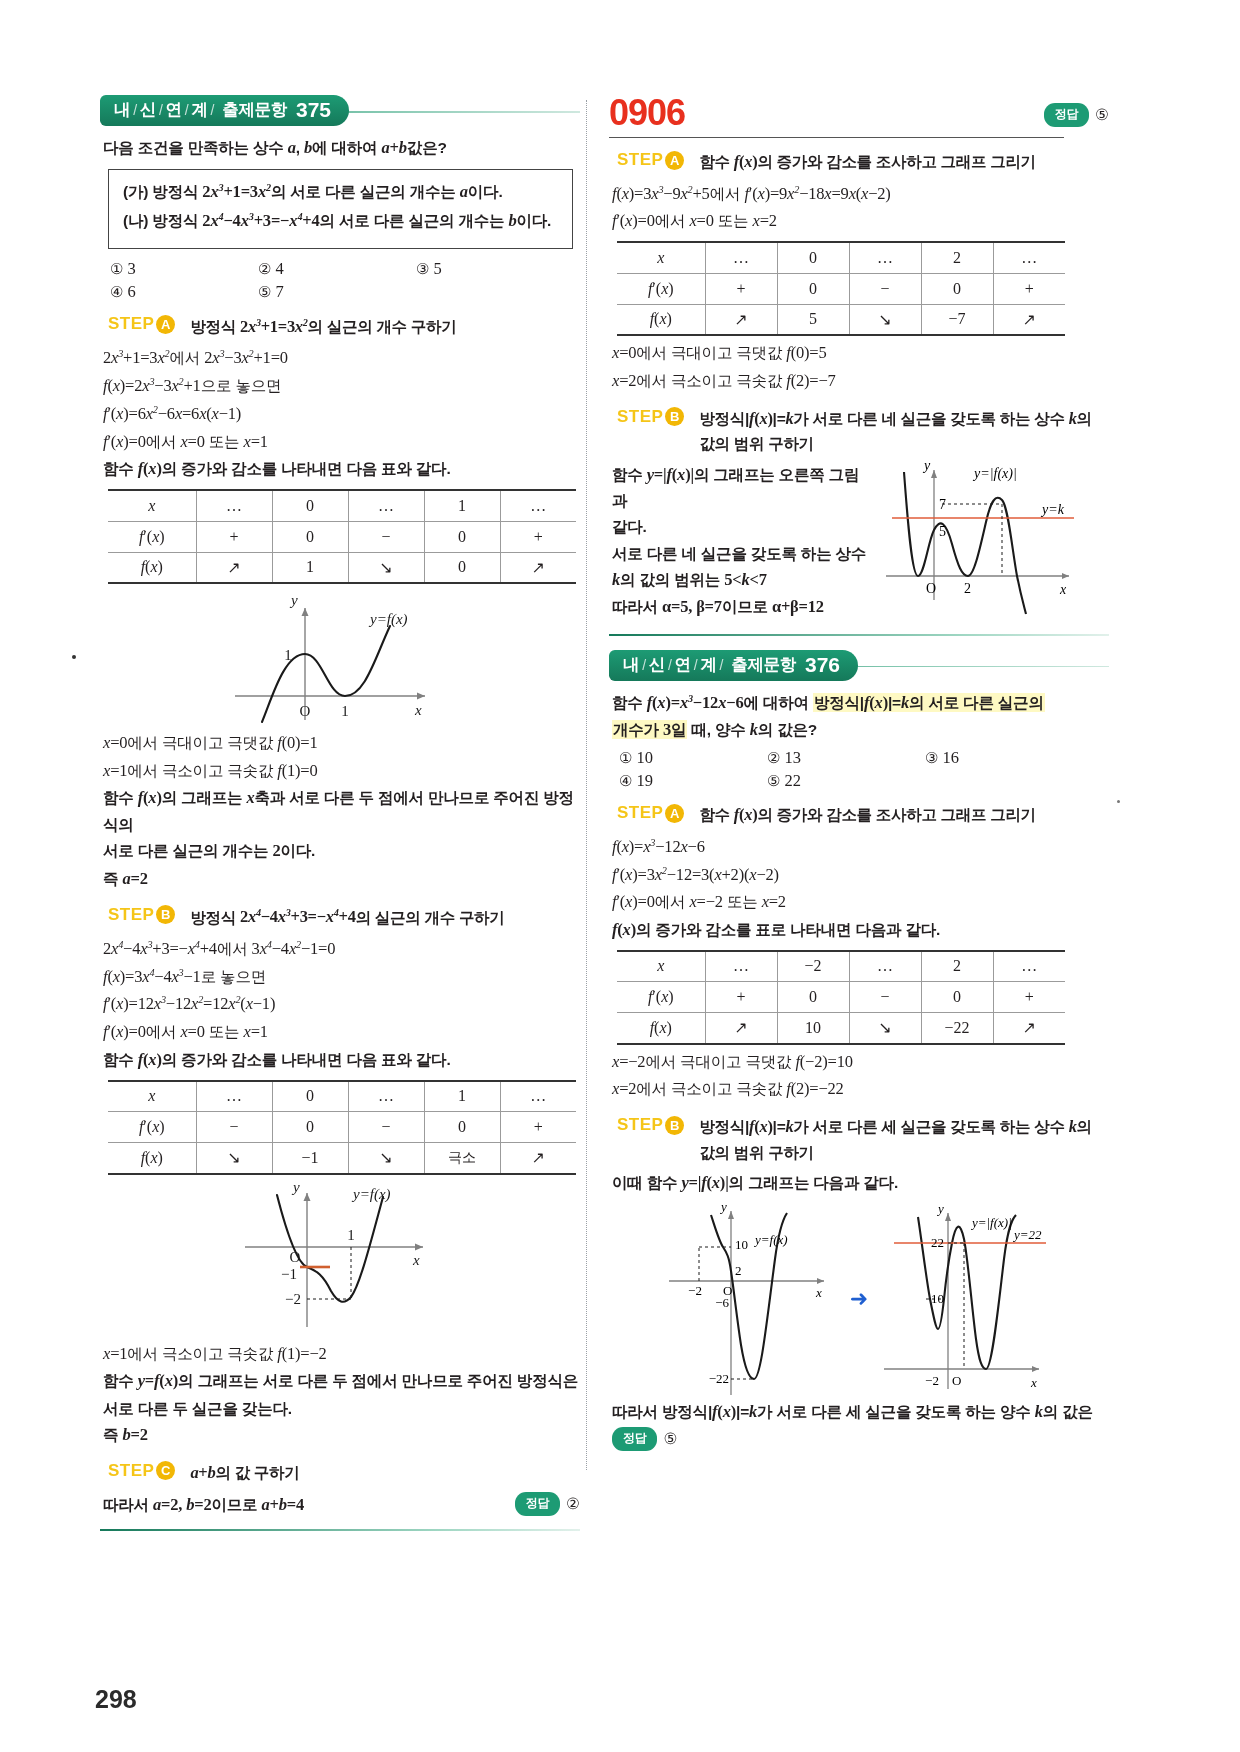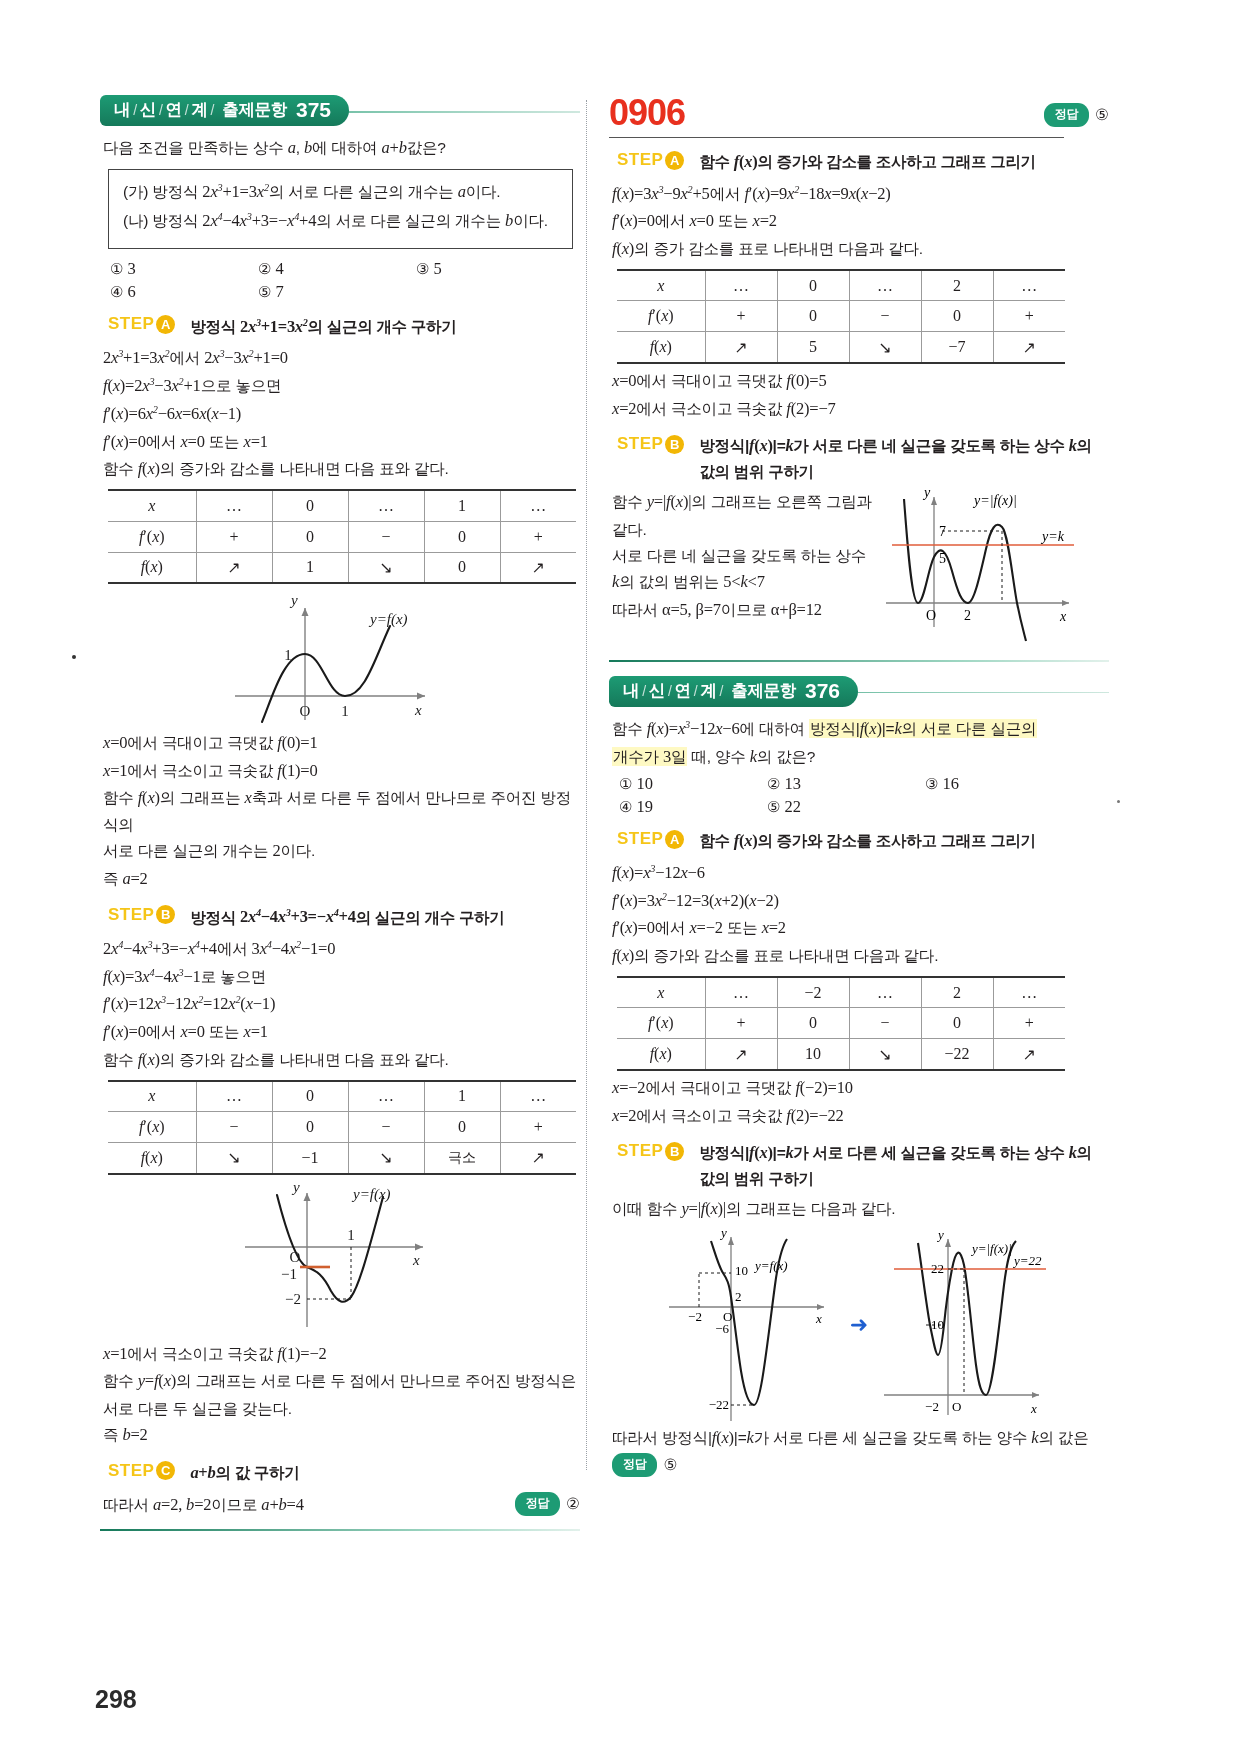"다음 조건을 만족하는 상수 a," .ln.kr { font-weight: 400 -> 700 }
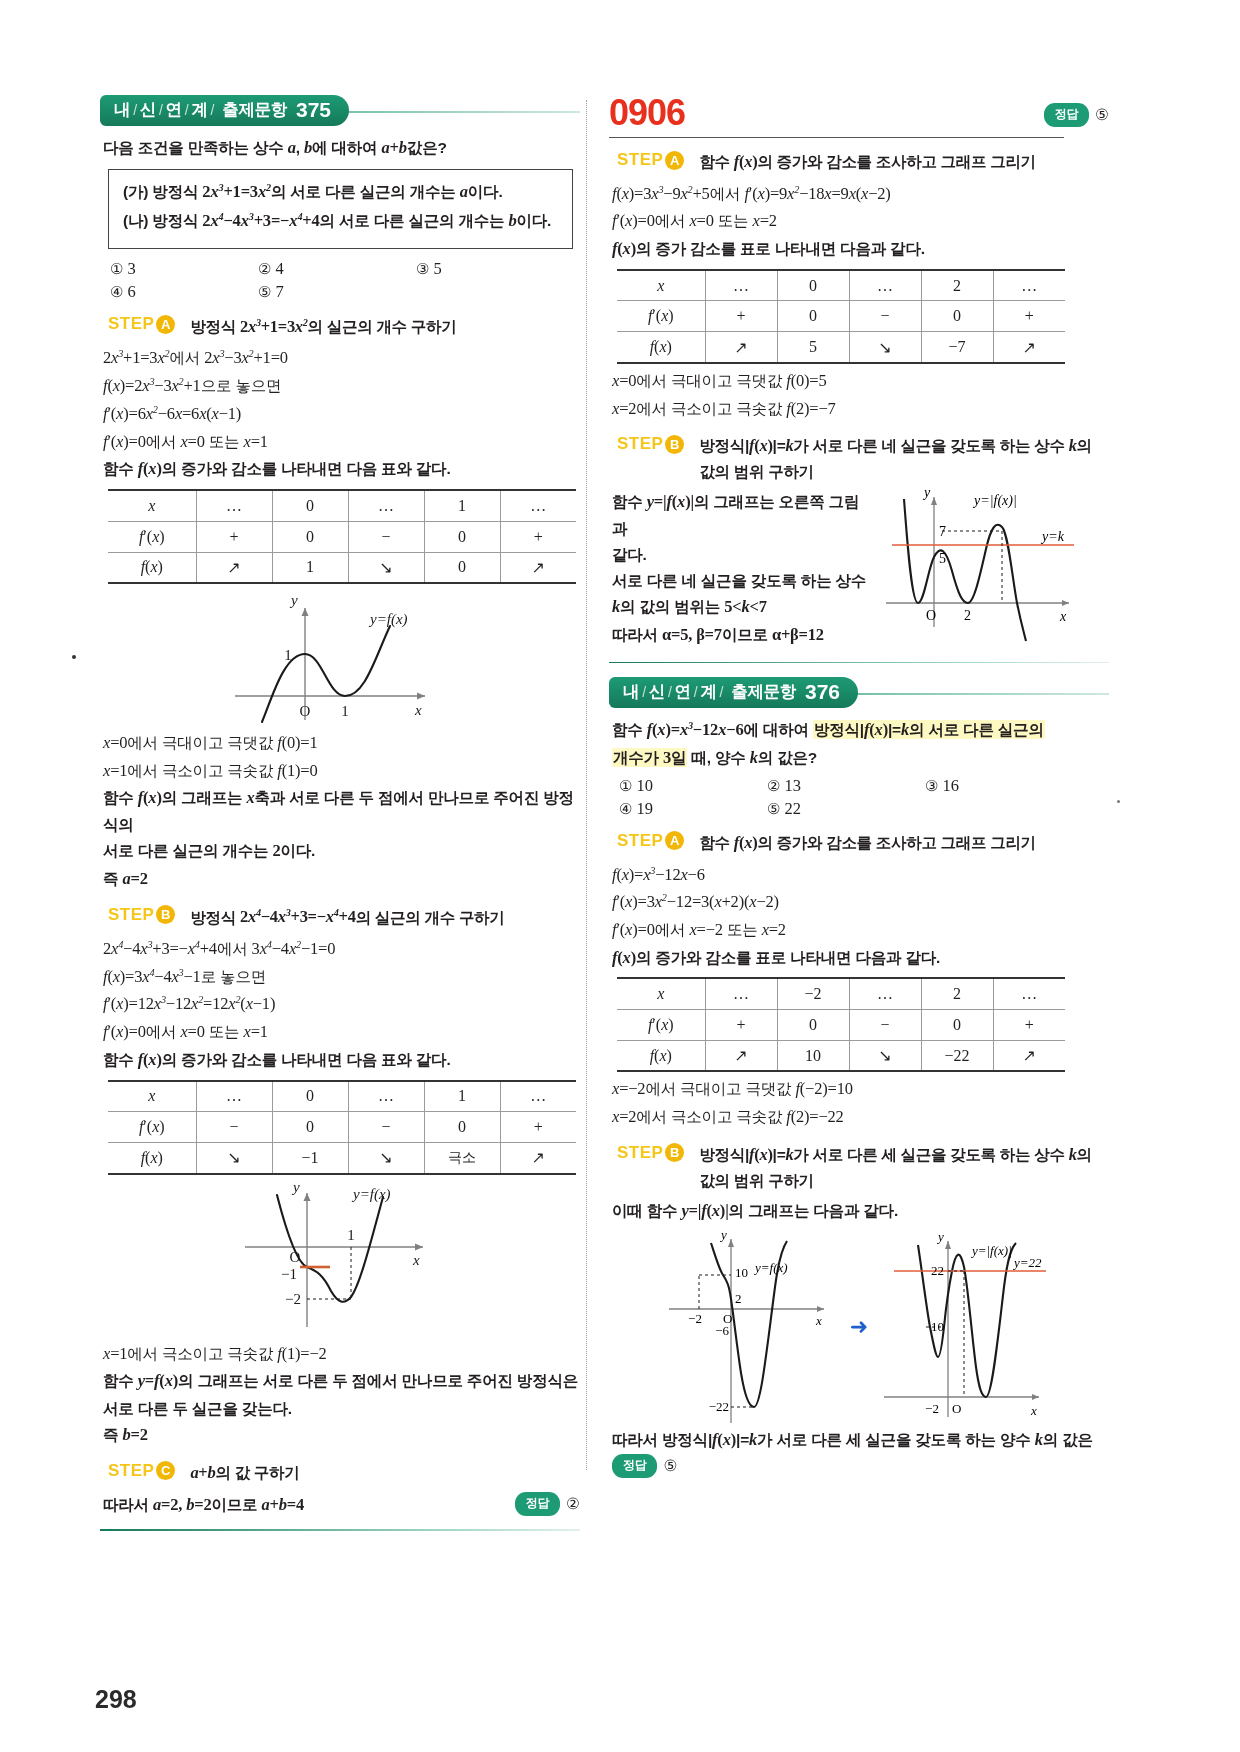"f(x)의 증가 감소를 표로 나타내면" p.ln { html: <p><span><i>f</i>(<i>x</i>)</span>의 증가 감소를 표로 나타내면 다음과 같다.</p> -> none }
